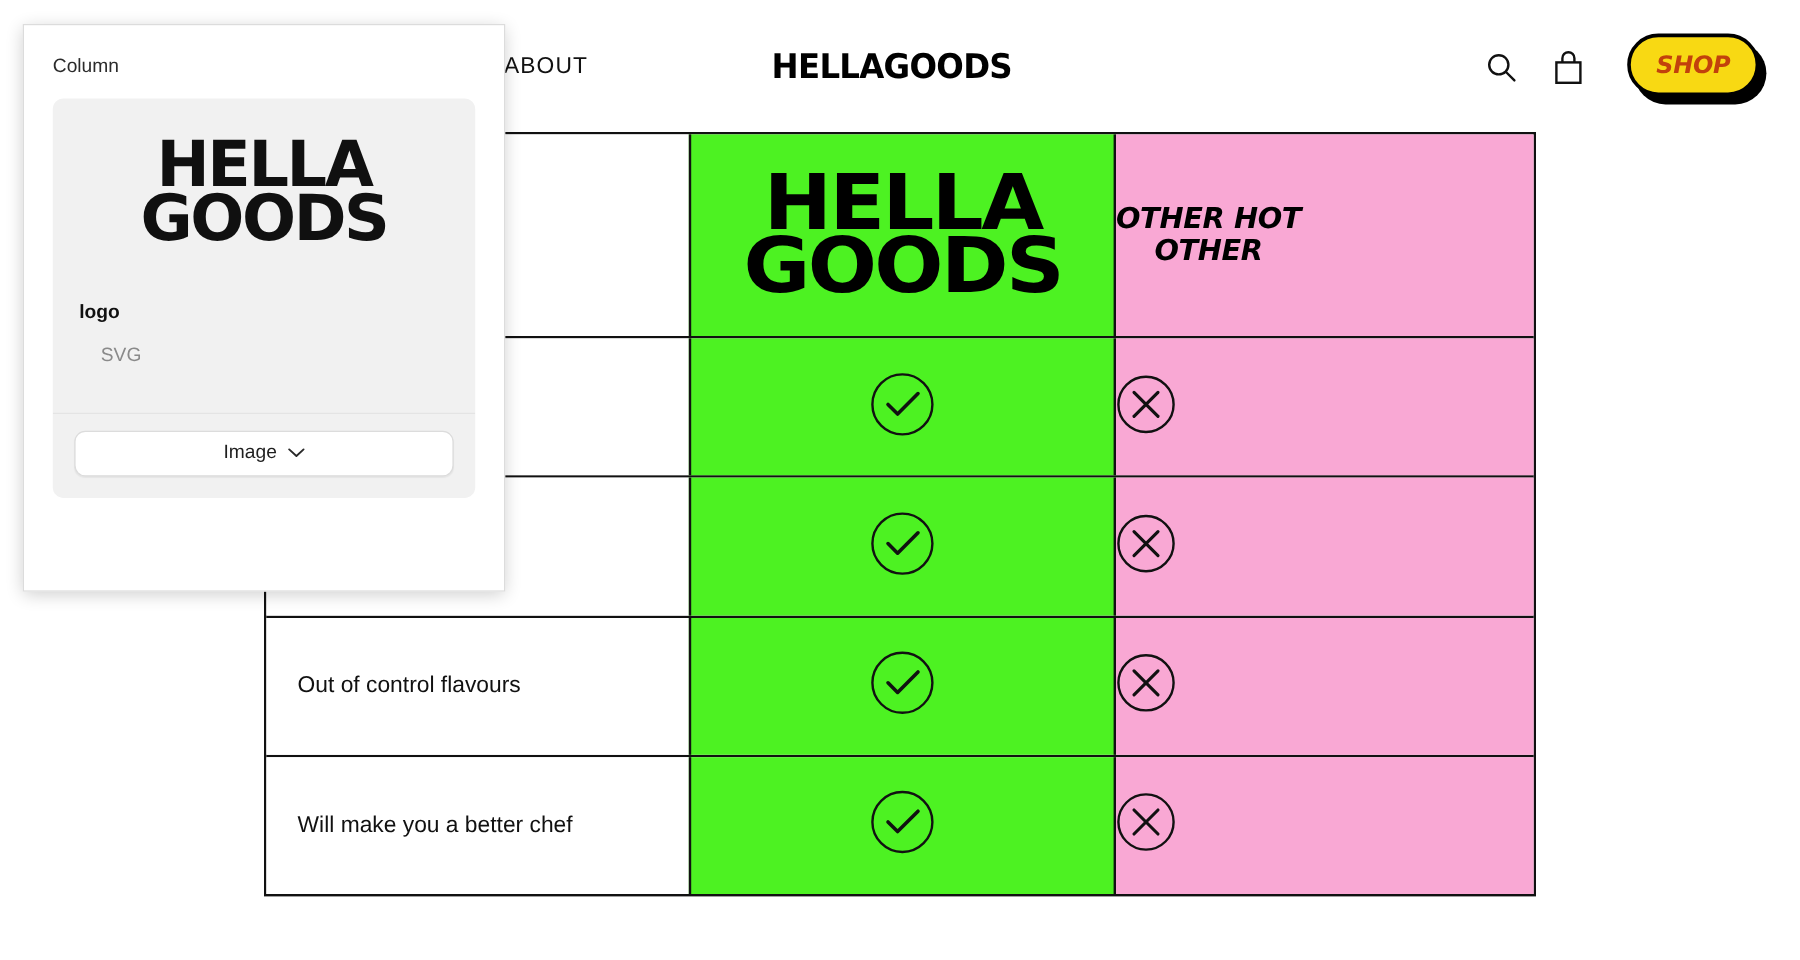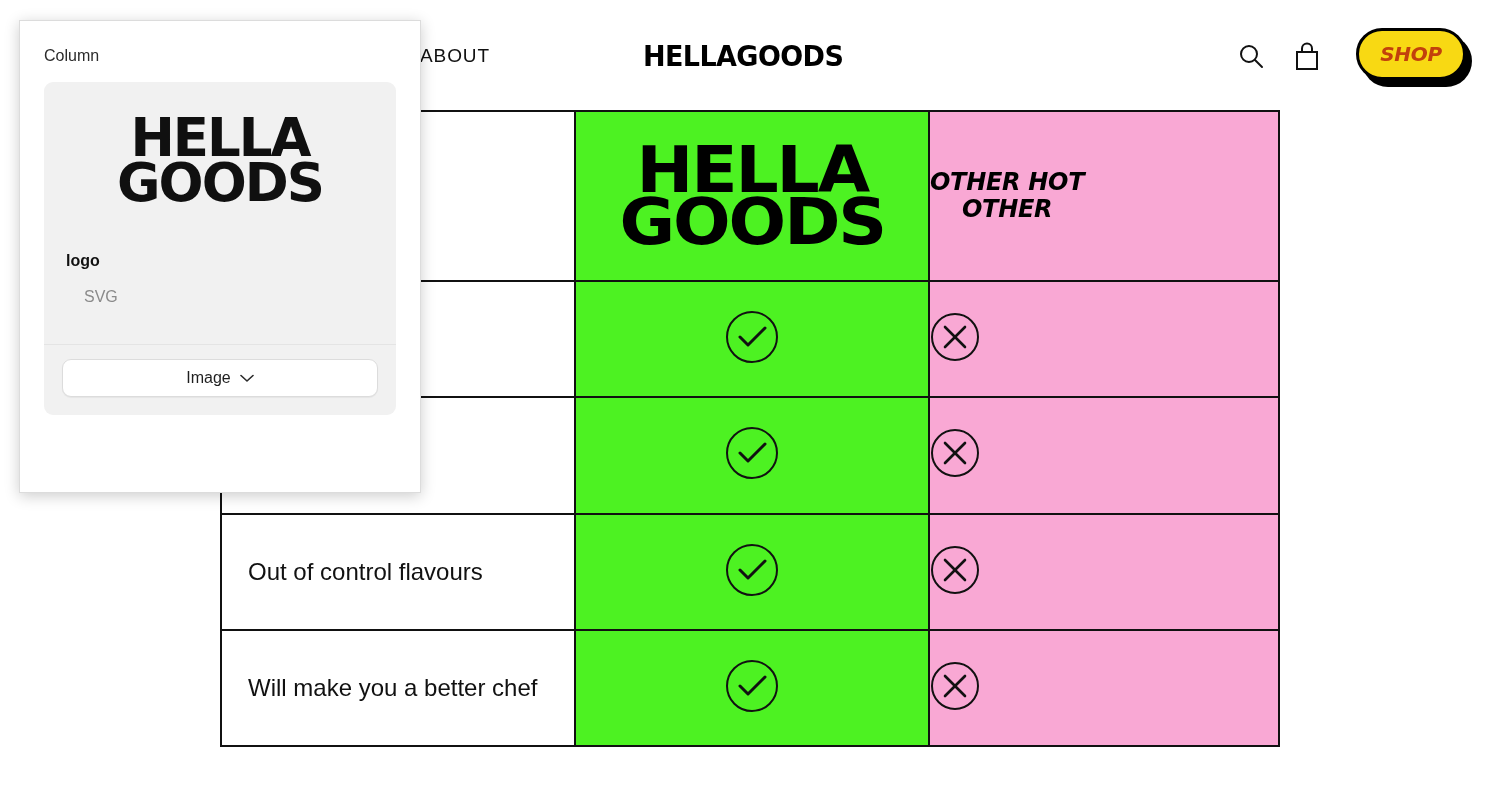"Out of control flavours" .cell-feature { font-size: 24px -> 19px }
